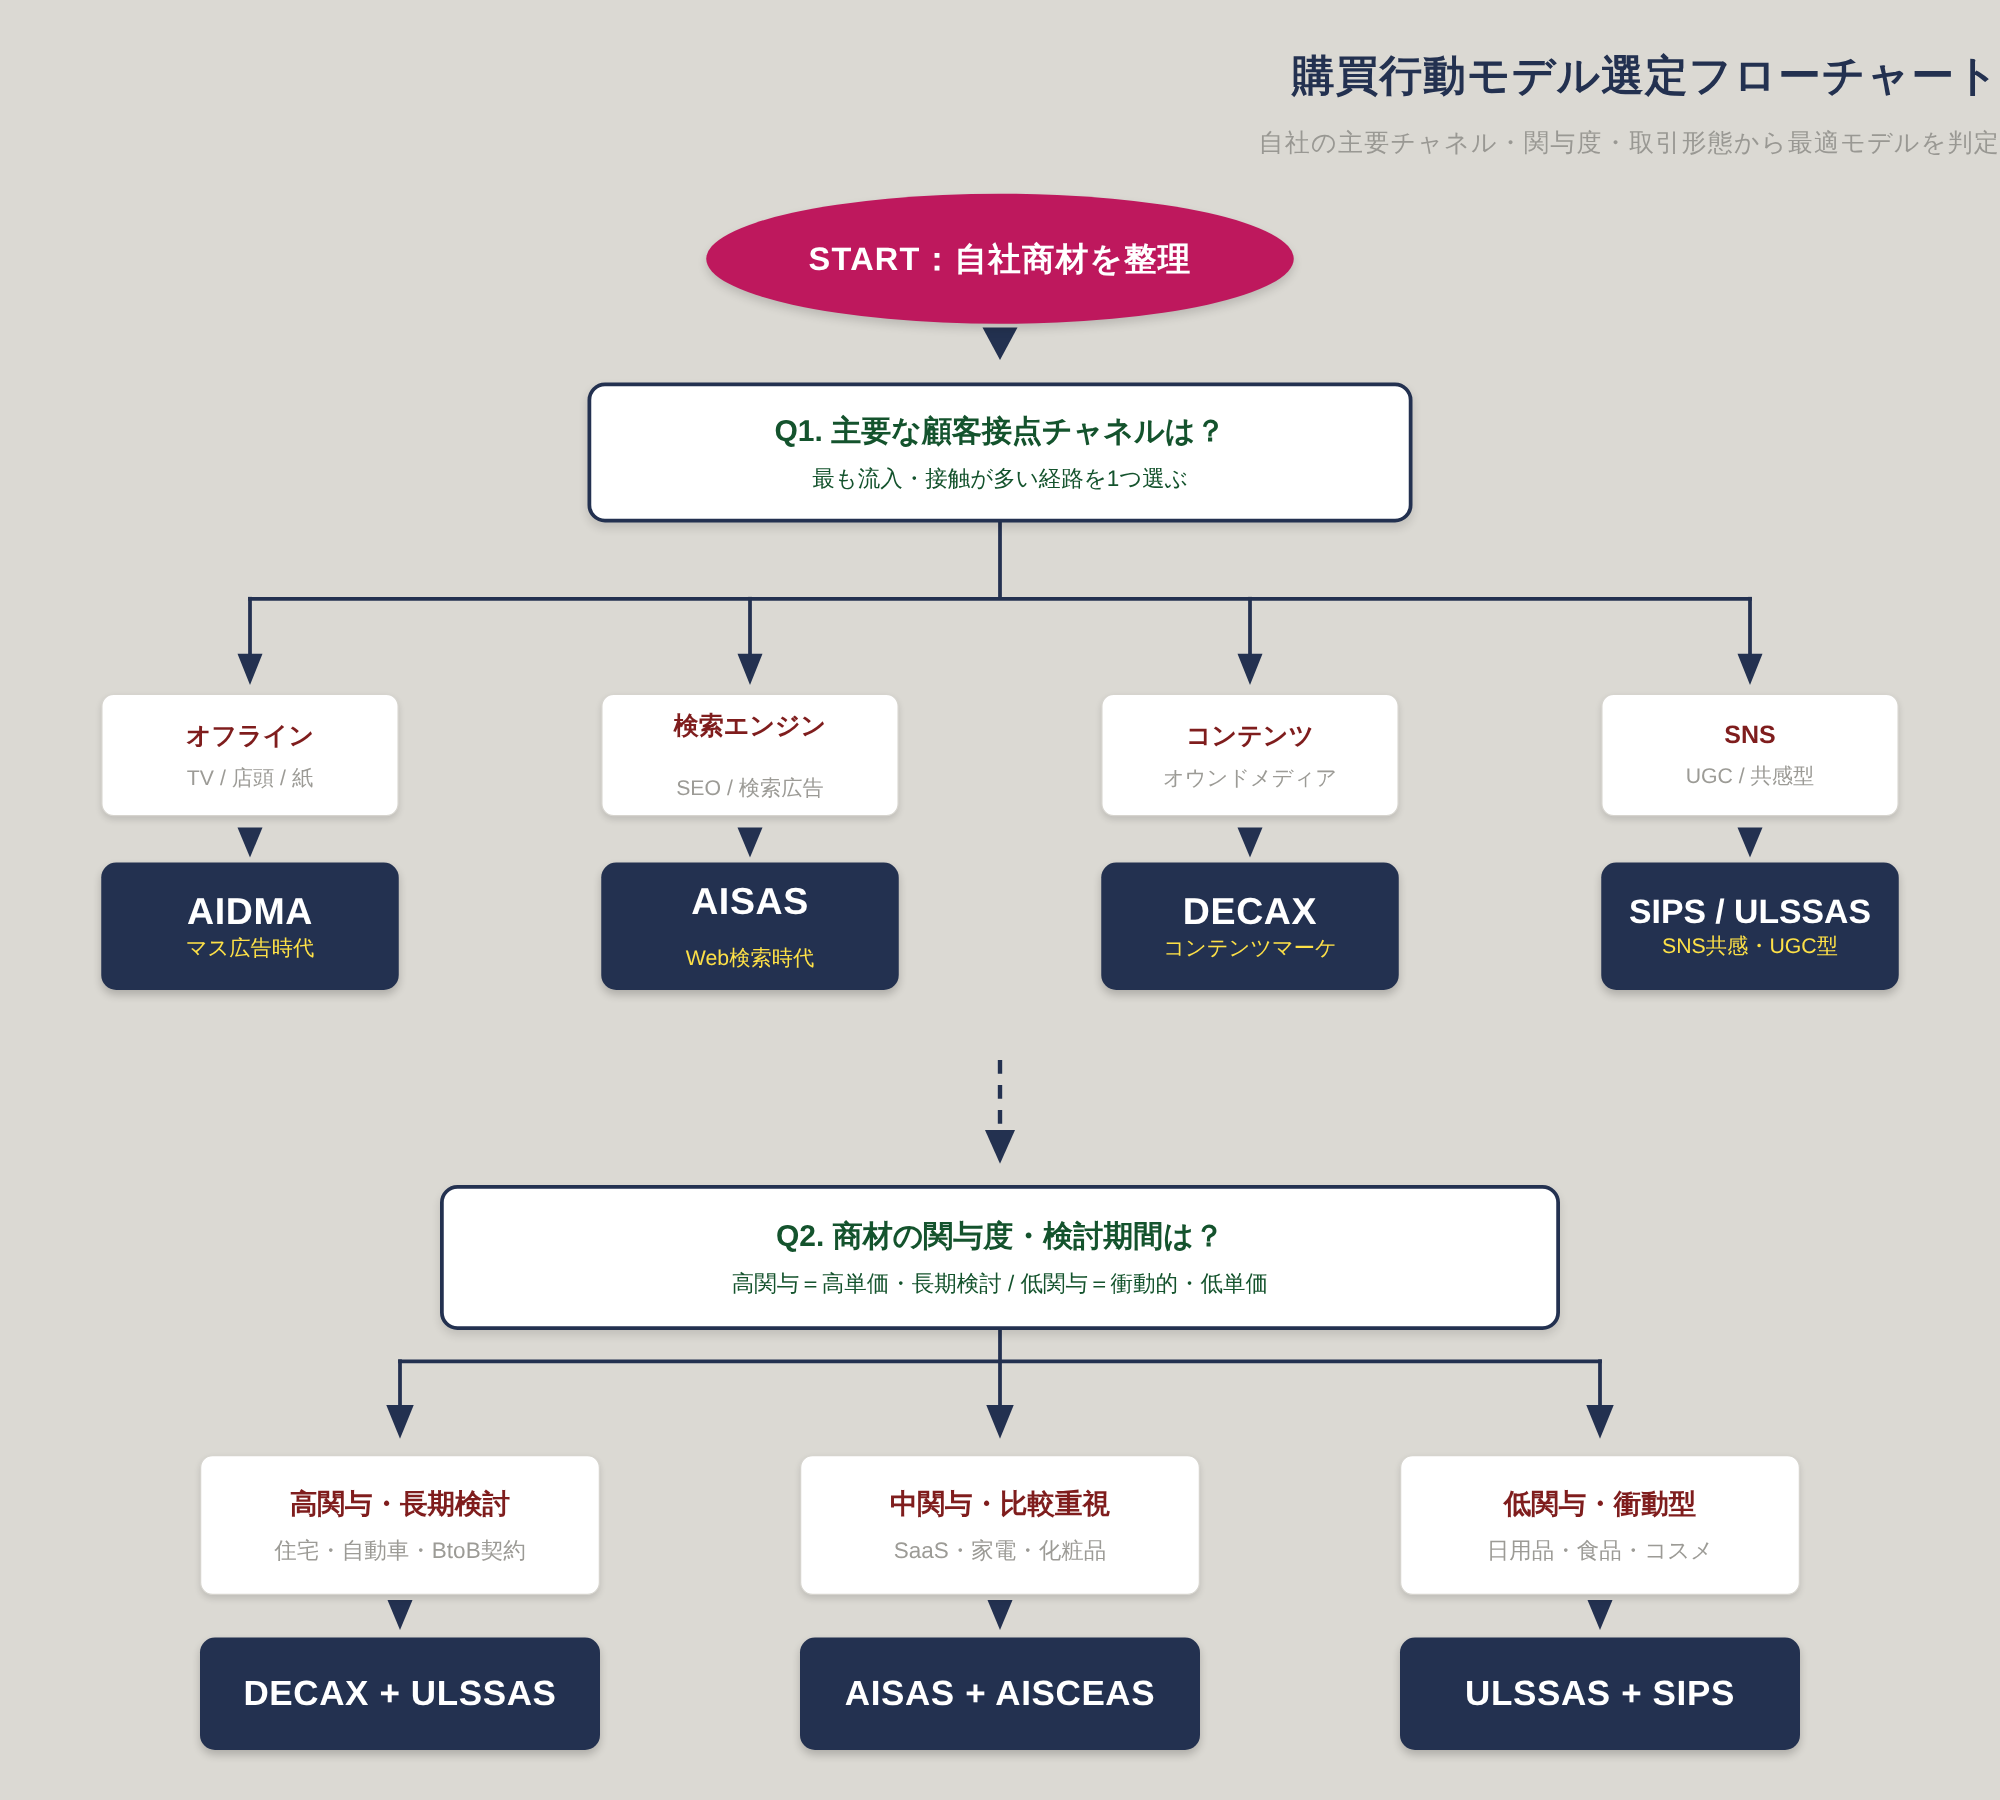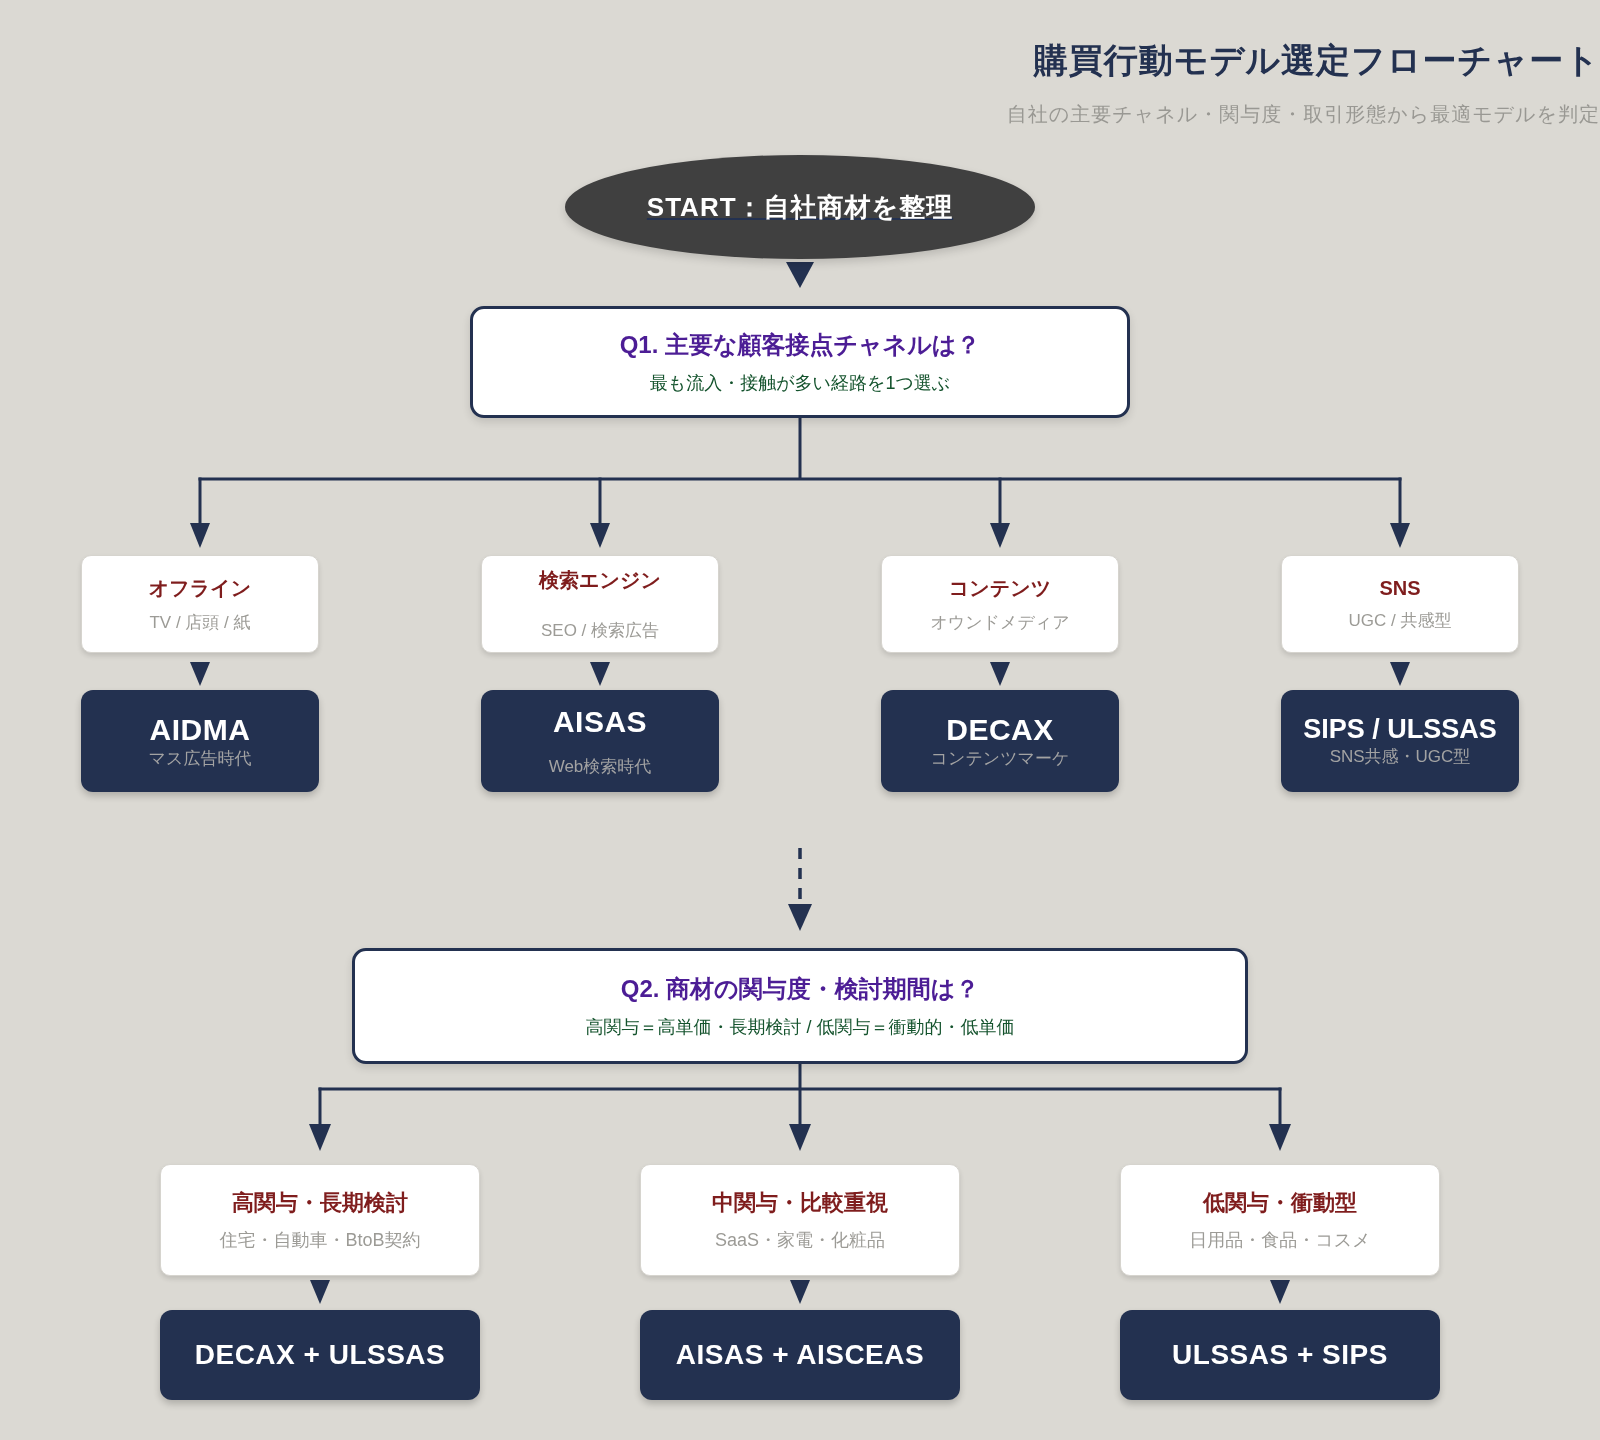"START：自社商材を整理" .start-ellipse { background: #404040 -> #be185d; text-decoration: underline -> none }
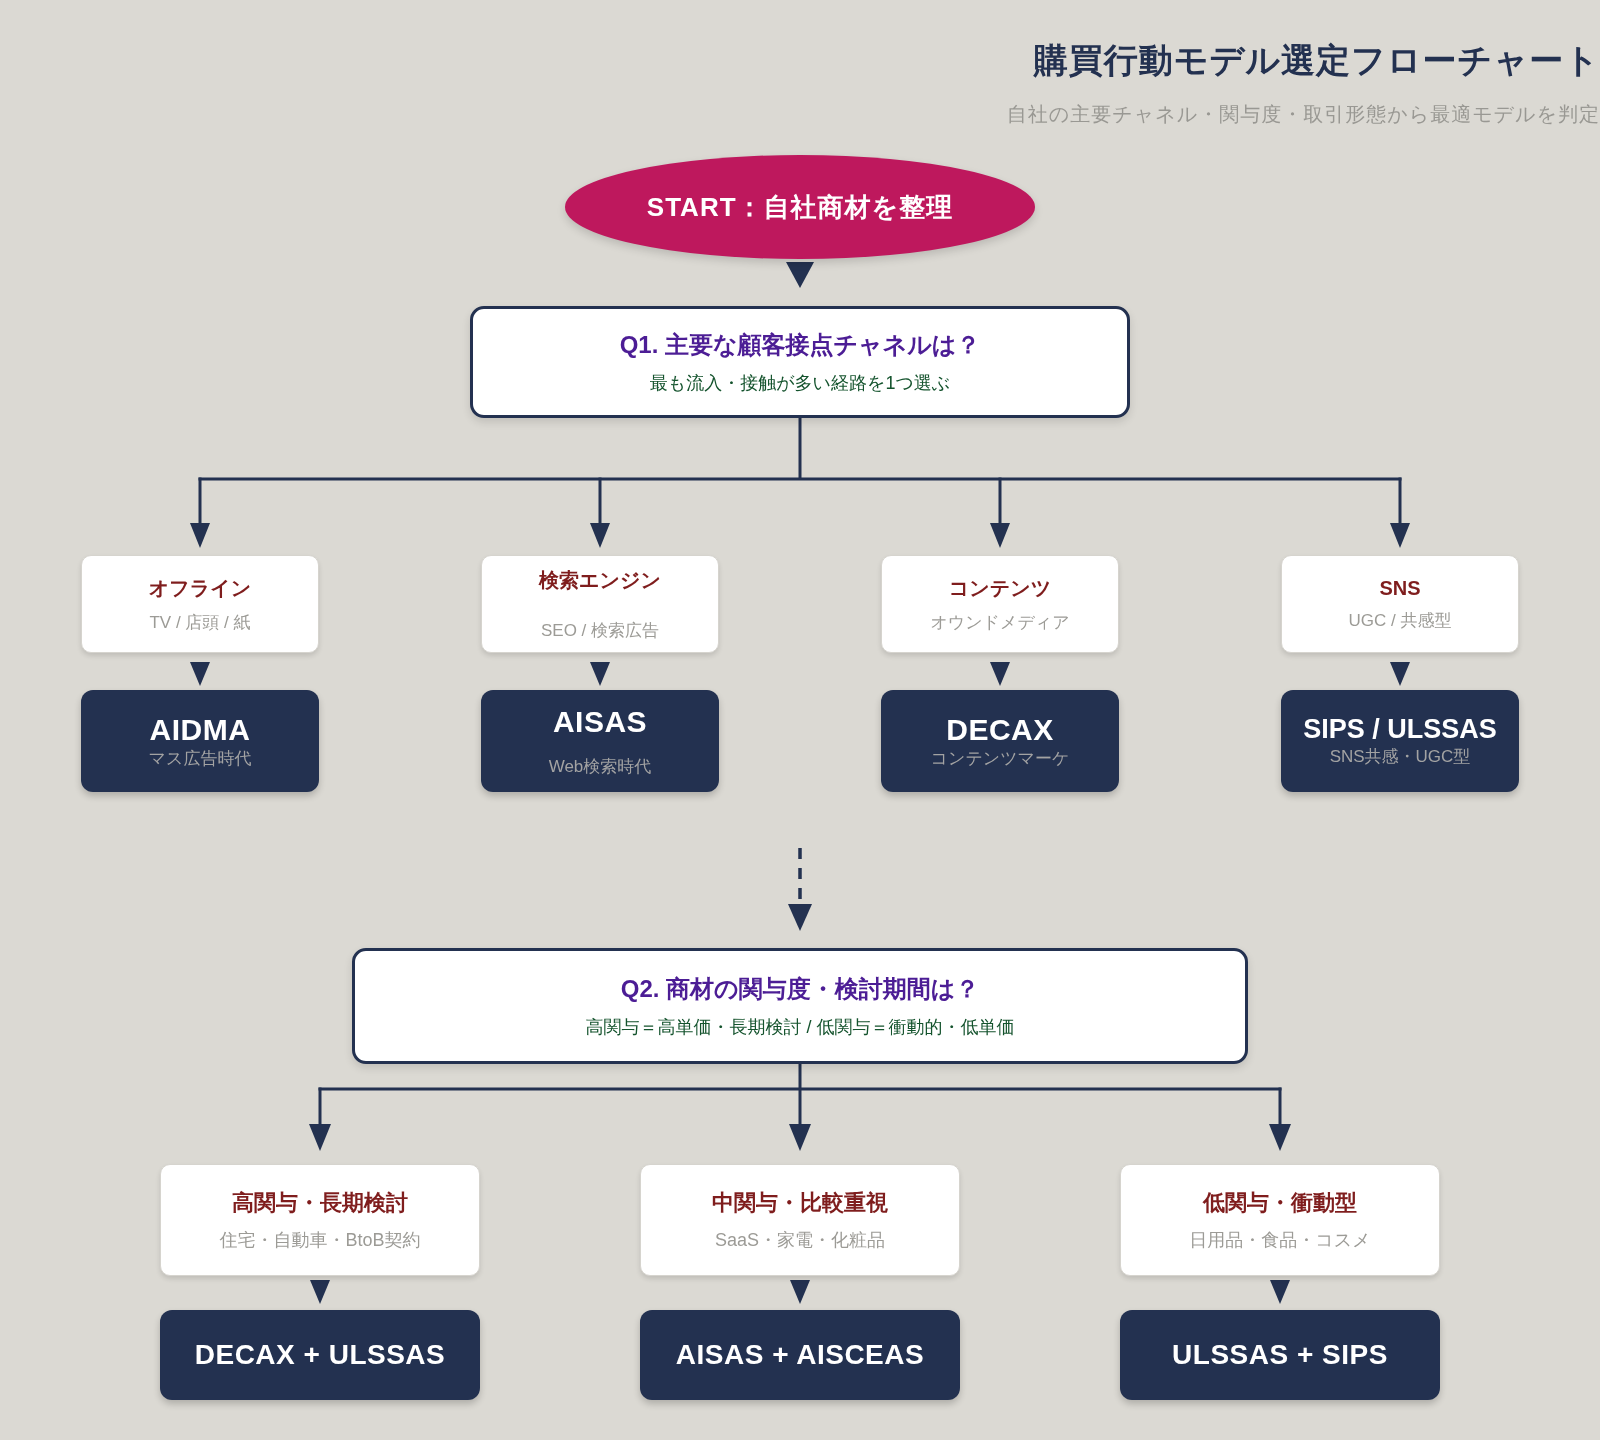"Q1. 主要な顧客接点チャネルは？" .q-title { color: #4c1d95 -> #14532d }
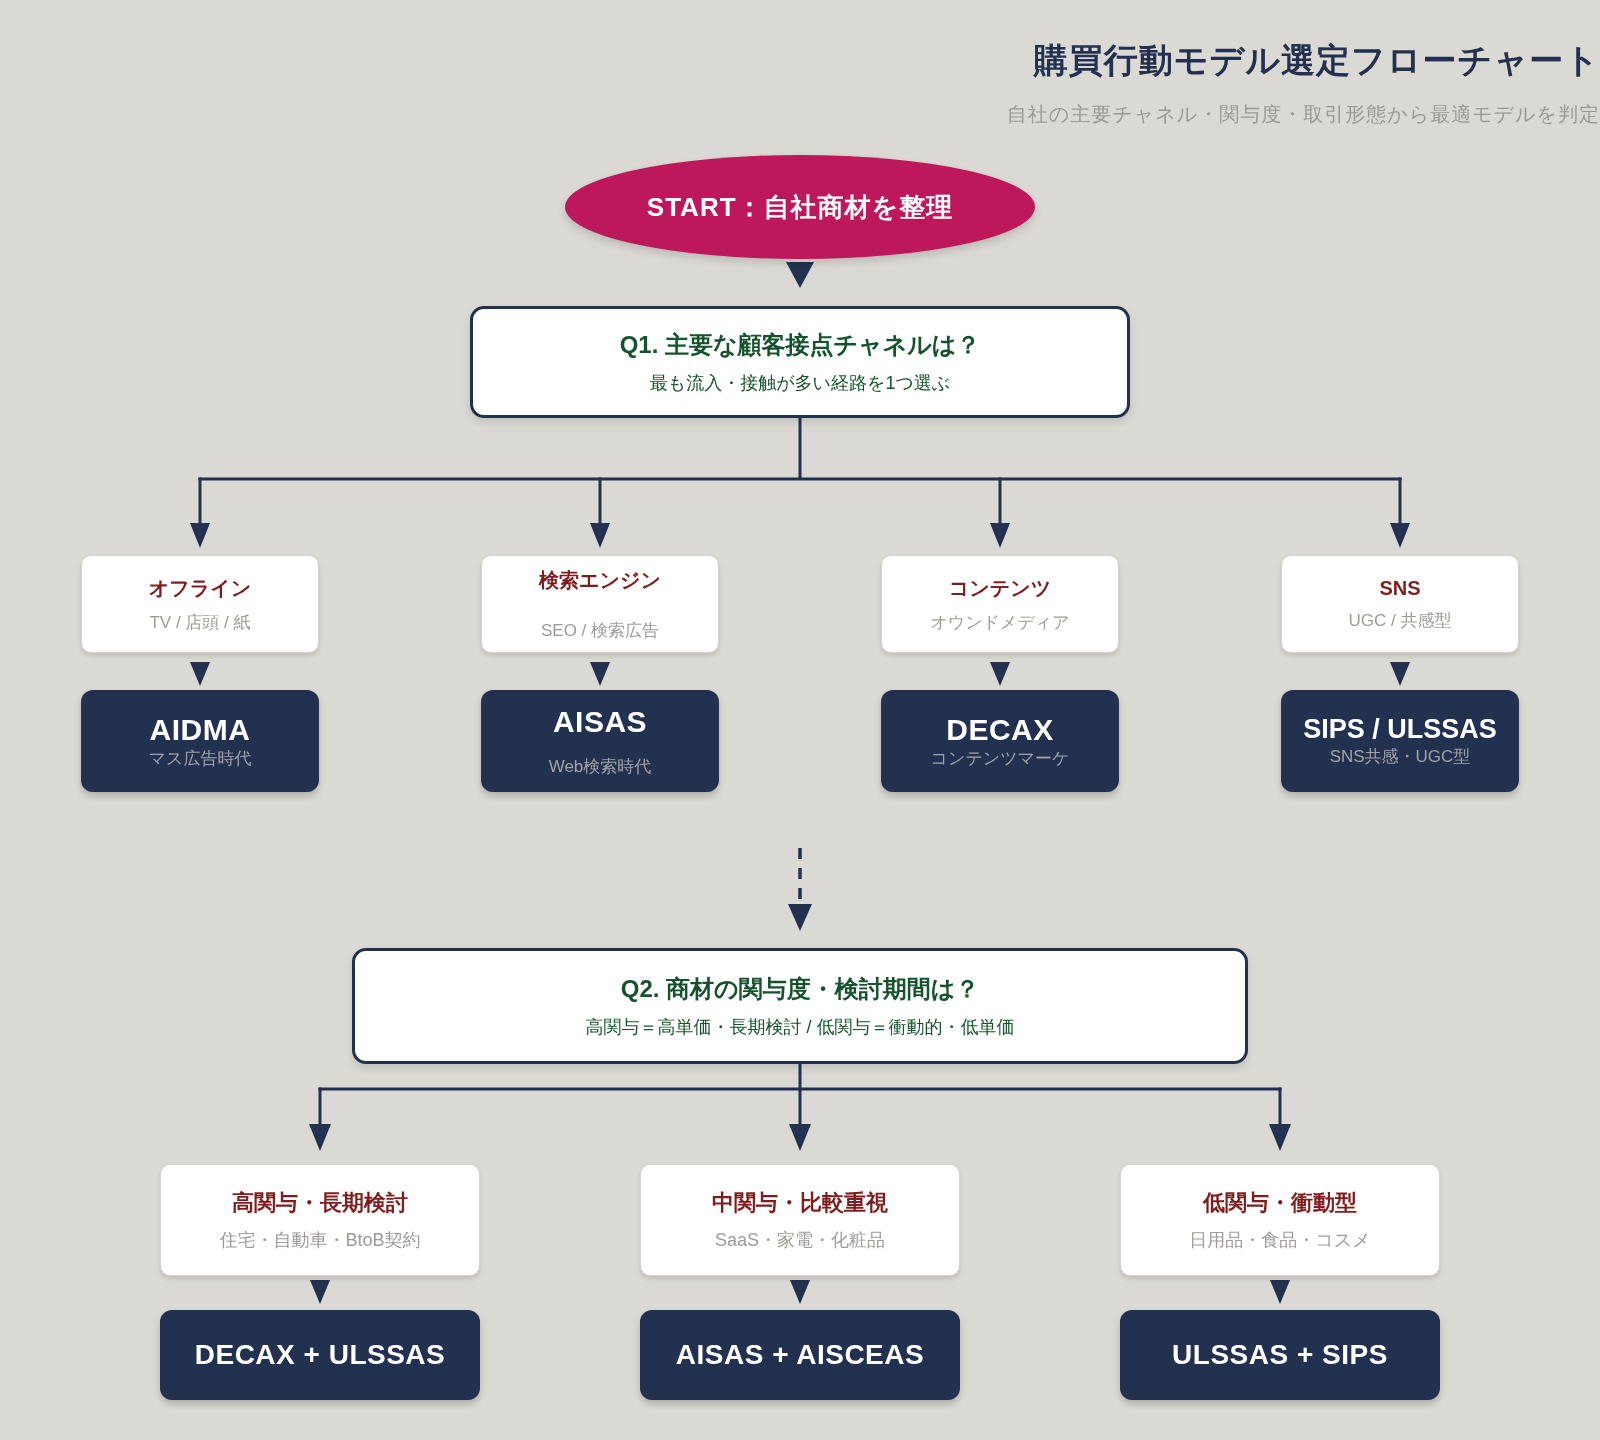"マス広告時代" .model-sub { color: #a3a3a3 -> #fde047 }
